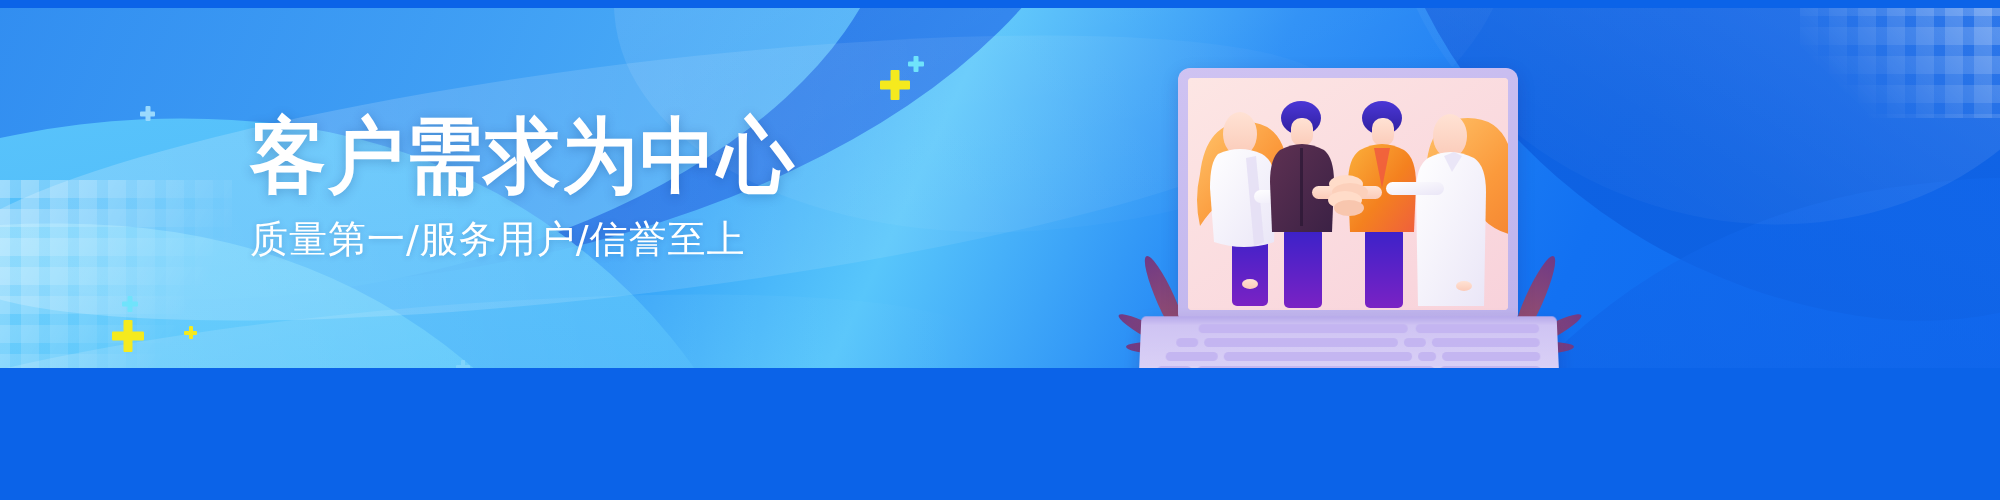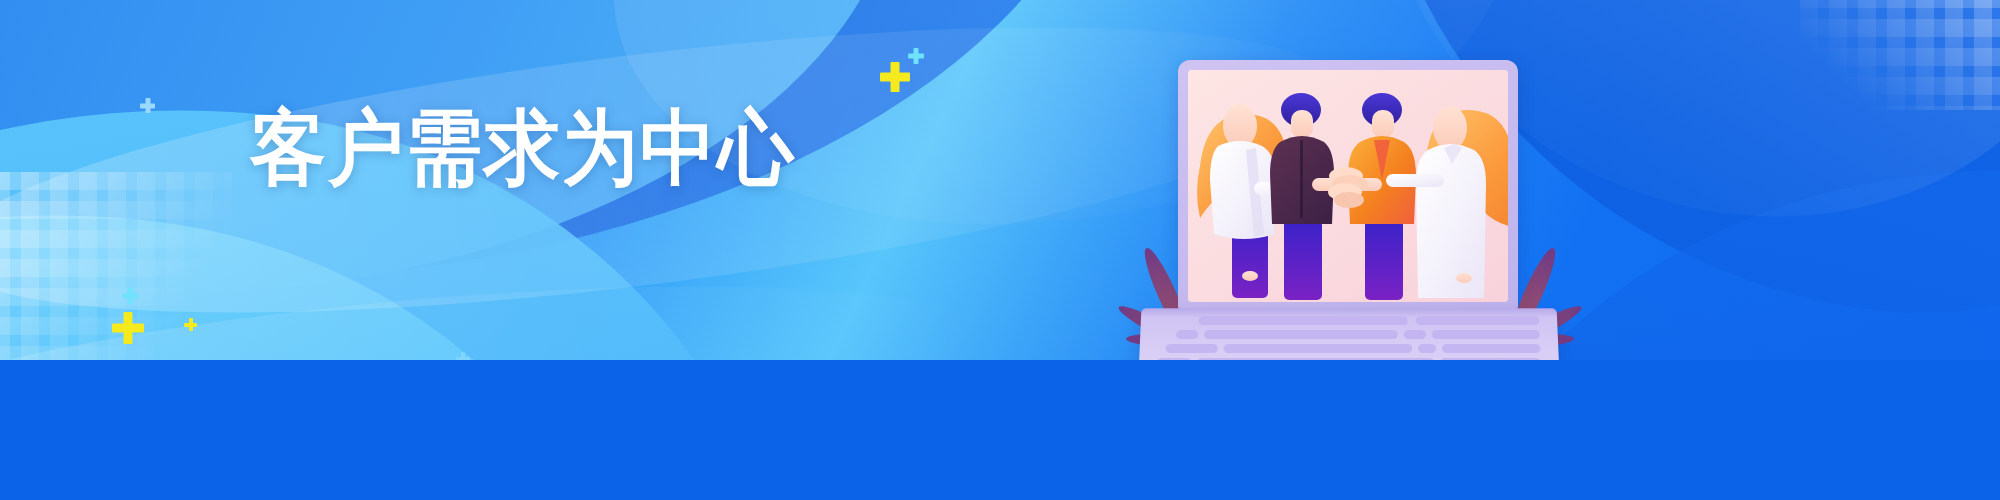"客户需求为中心" #banner { margin-top: none -> 8px }
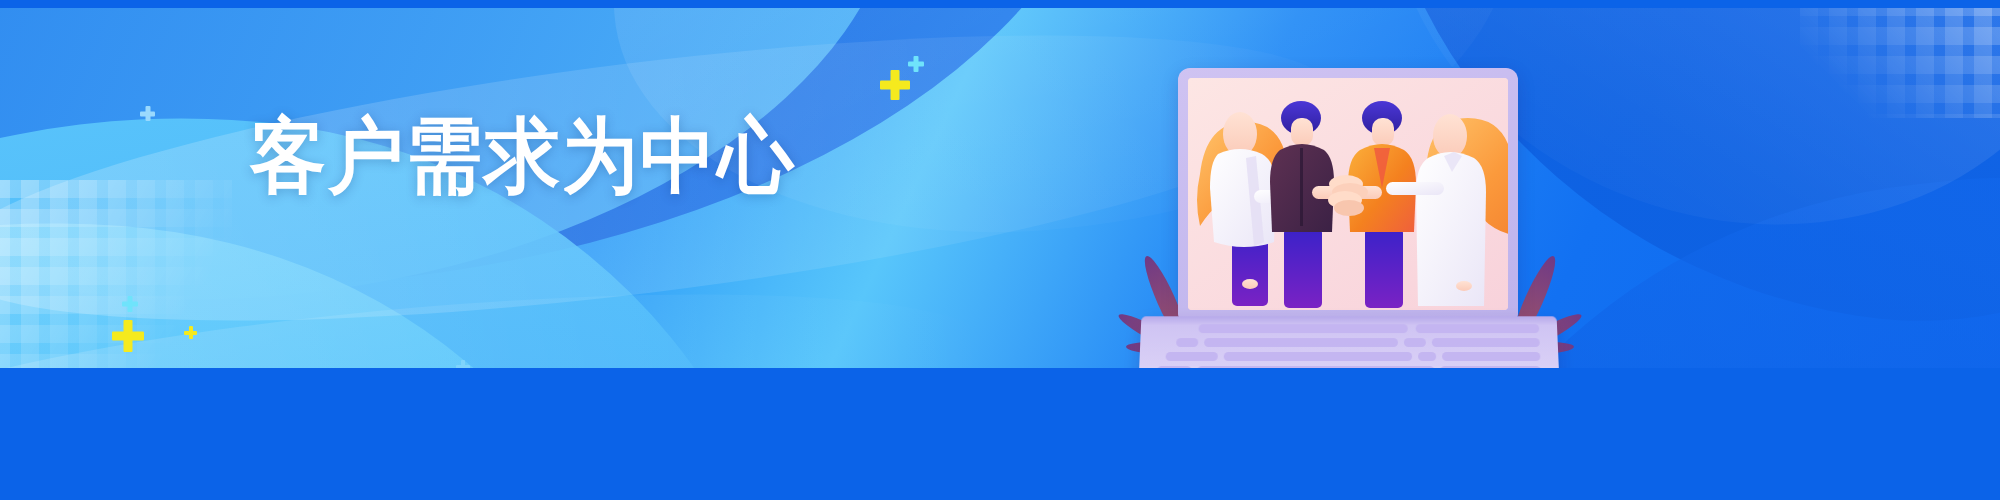"质量第一/服务用户/信誉至上" div.subtitle { html: none -> <div>质量第一/服务用户/信誉至上</div> }
